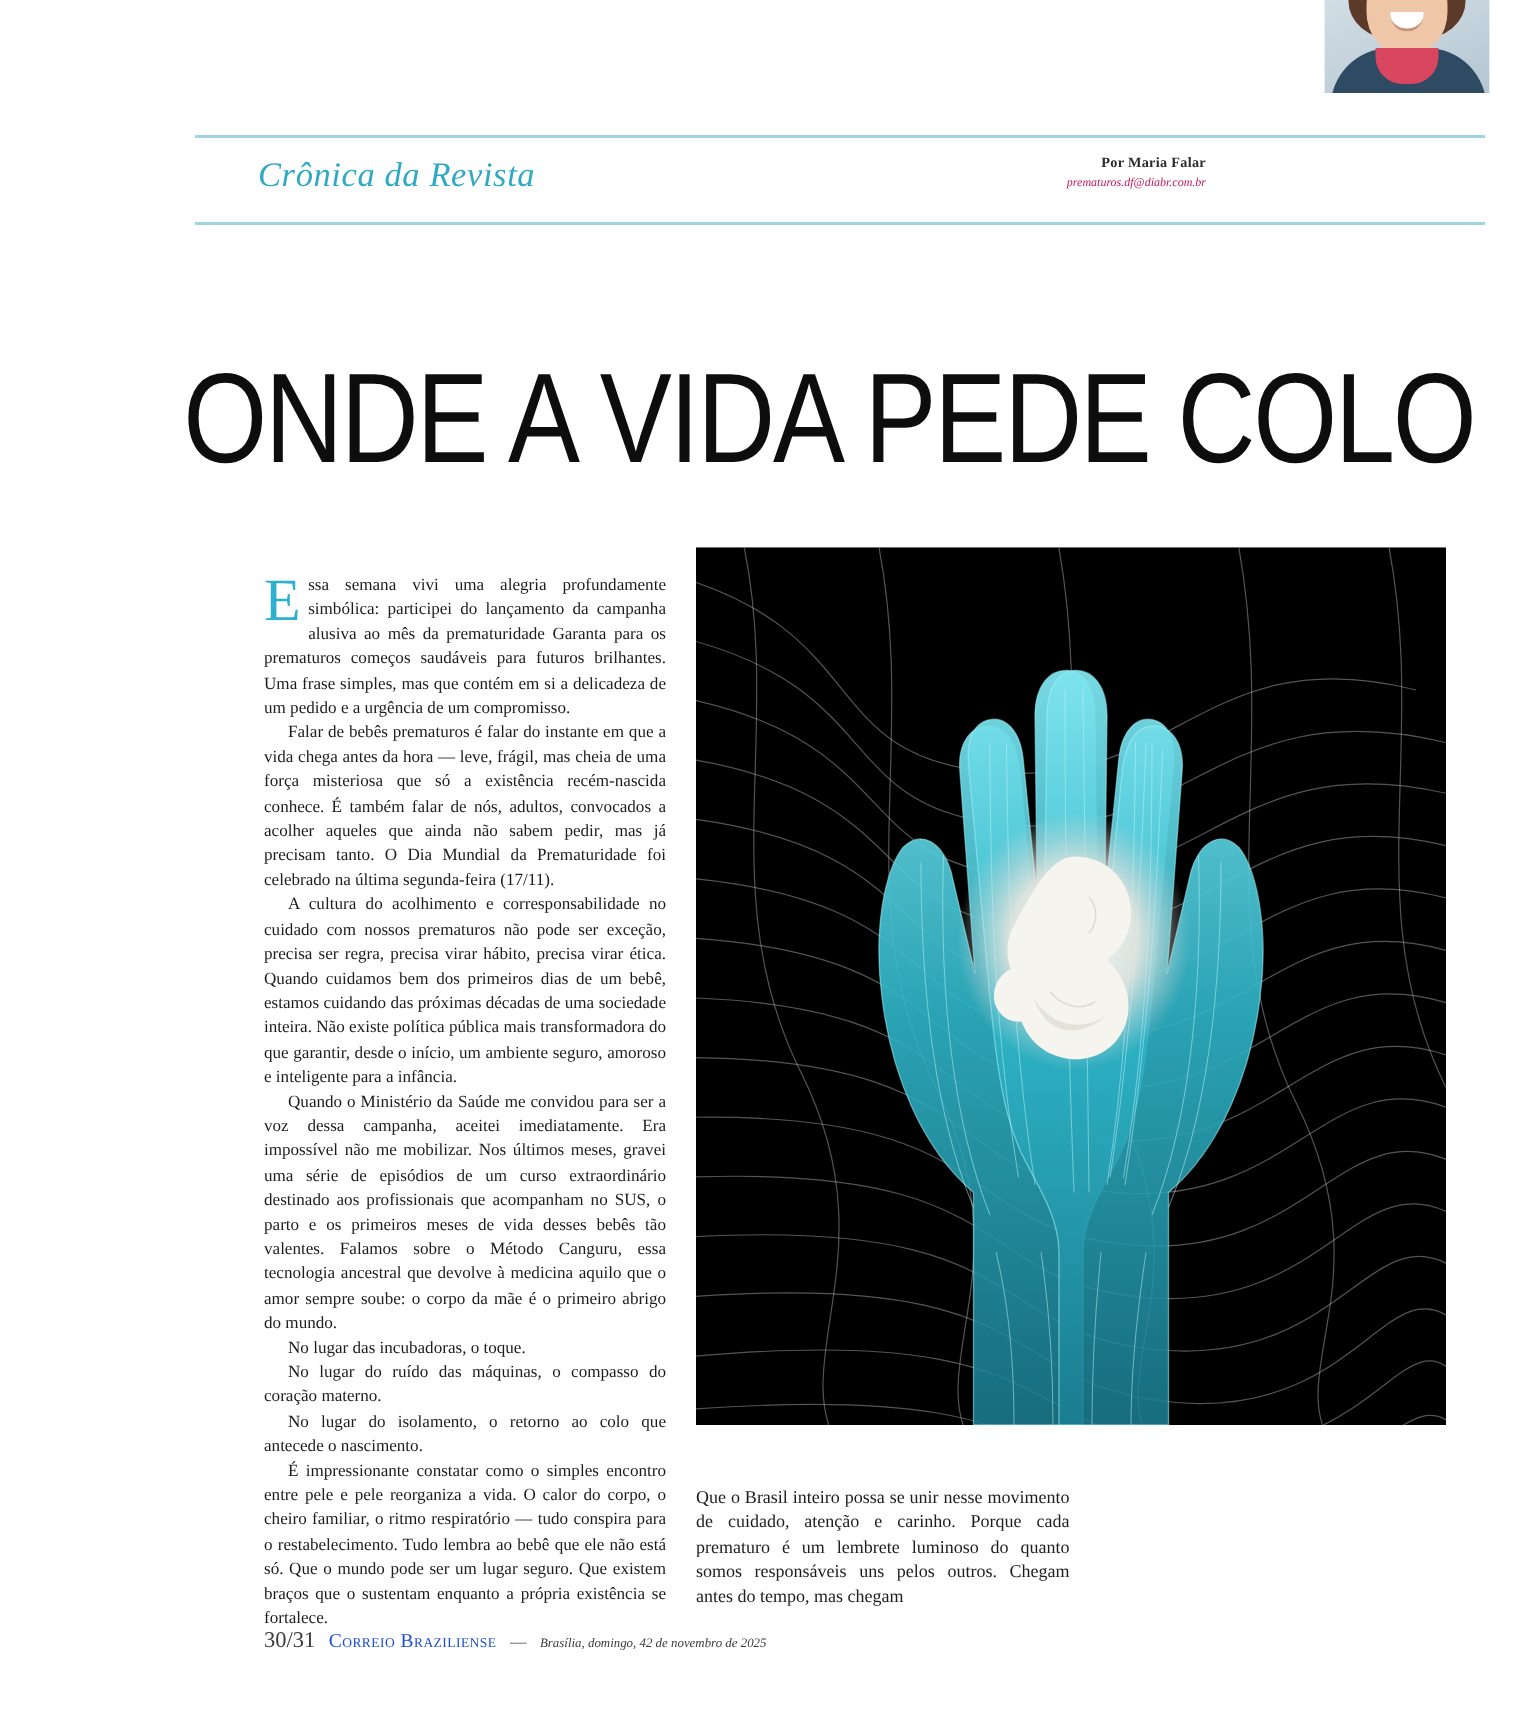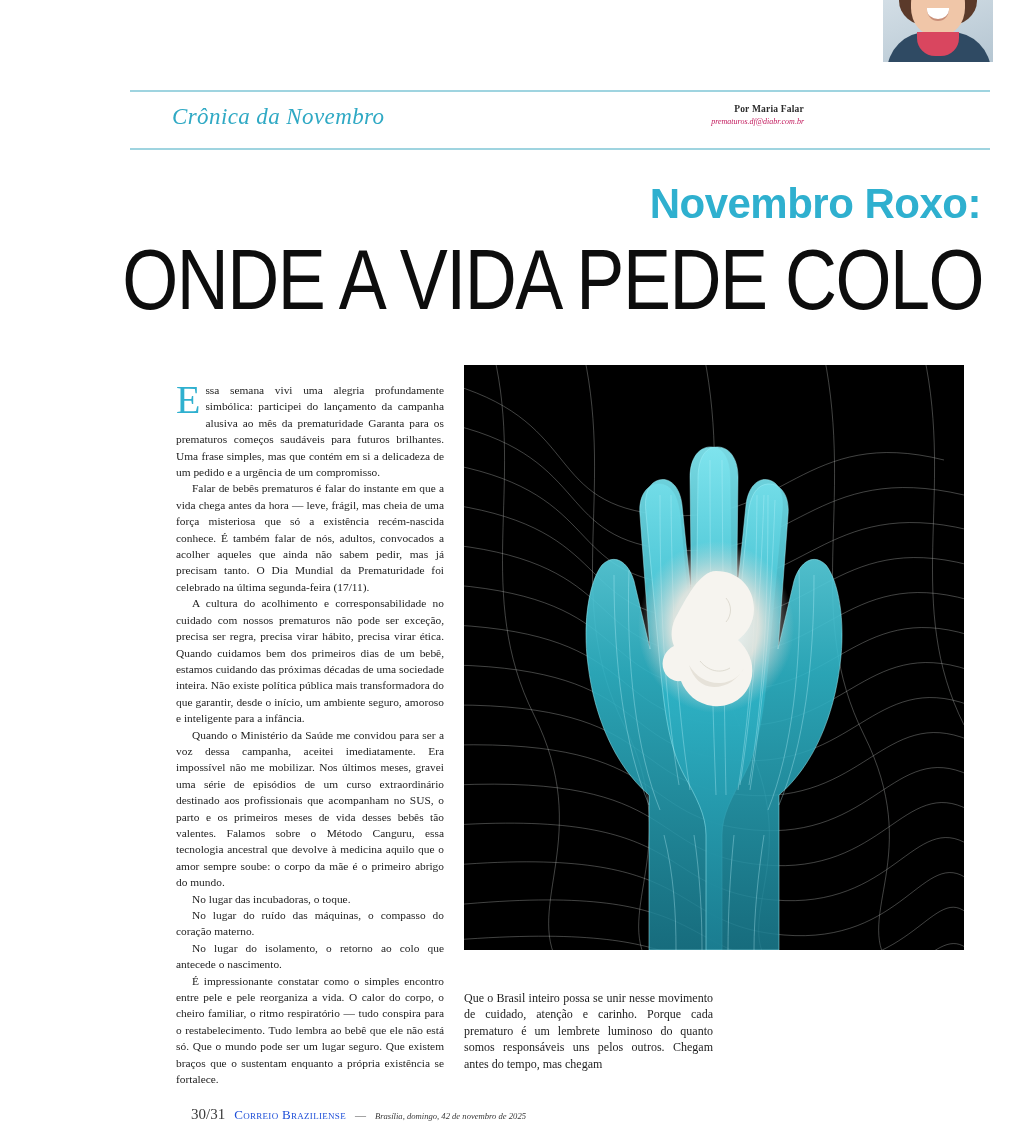"Crônica da Novembro" div.kicker { text: Novembro -> Revista }
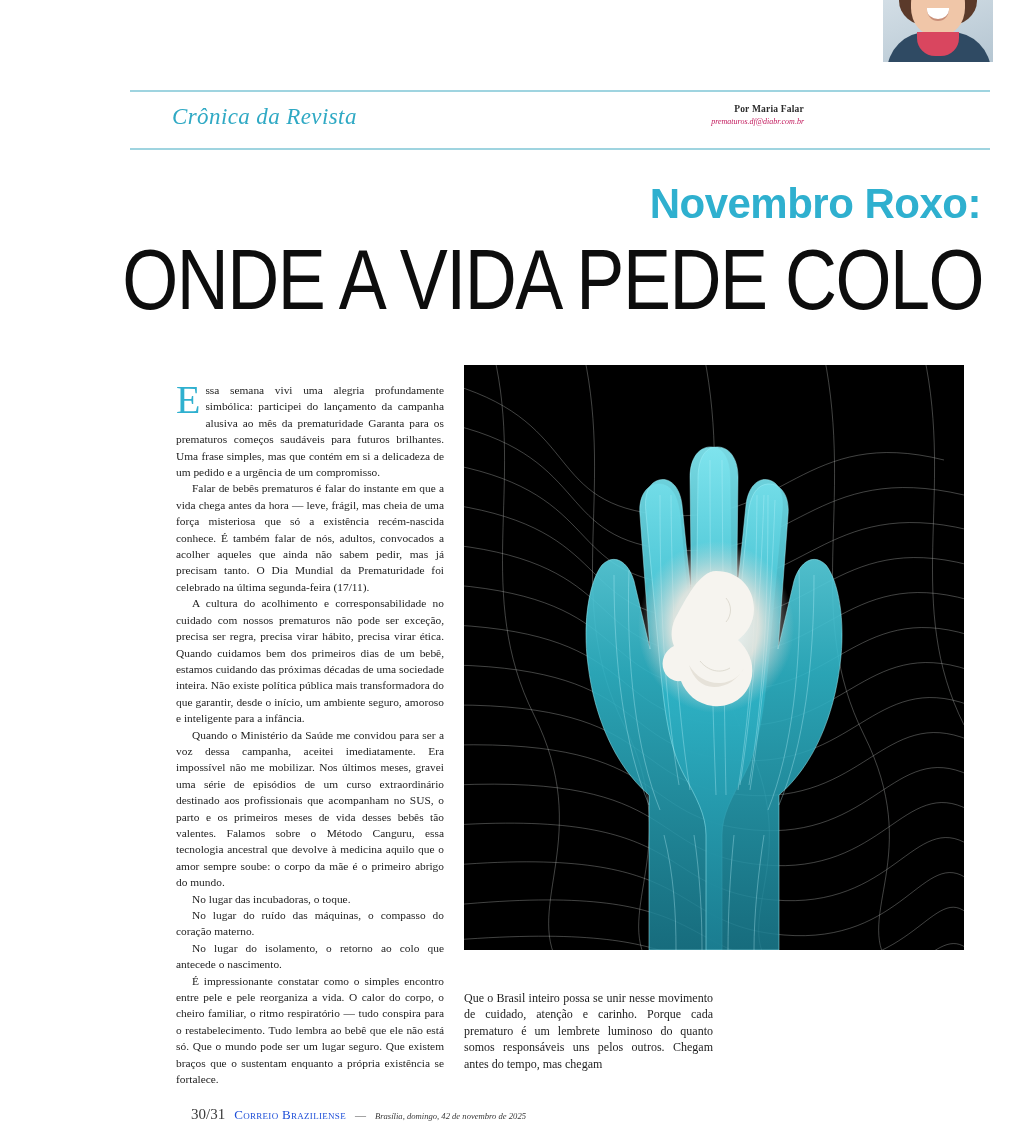"Novembro Roxo:" div.headline-1 { html: <div>Novembro Roxo:</div> -> none }
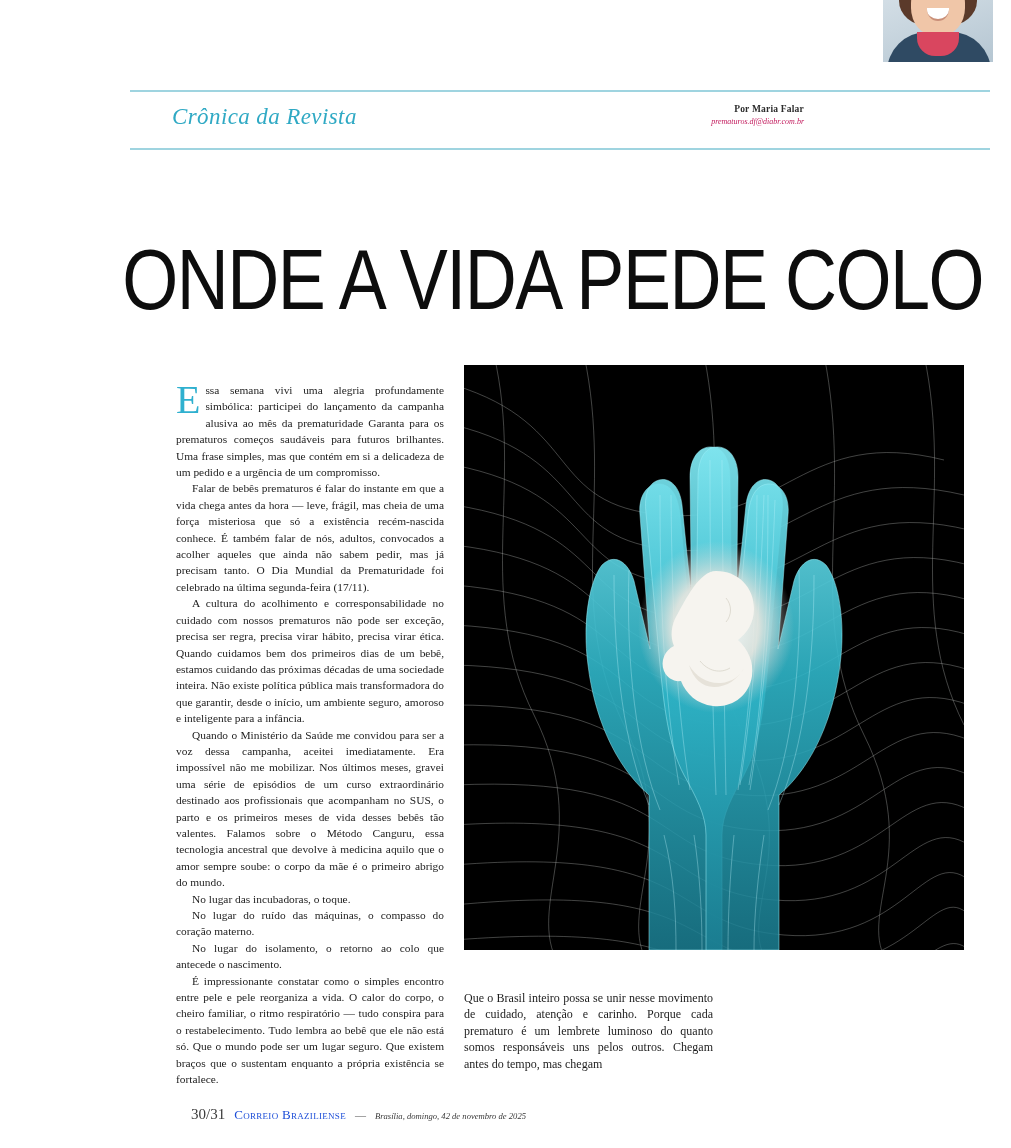"30/31" .footer { left: 191px -> 176px; margin-top: 20px -> none }
